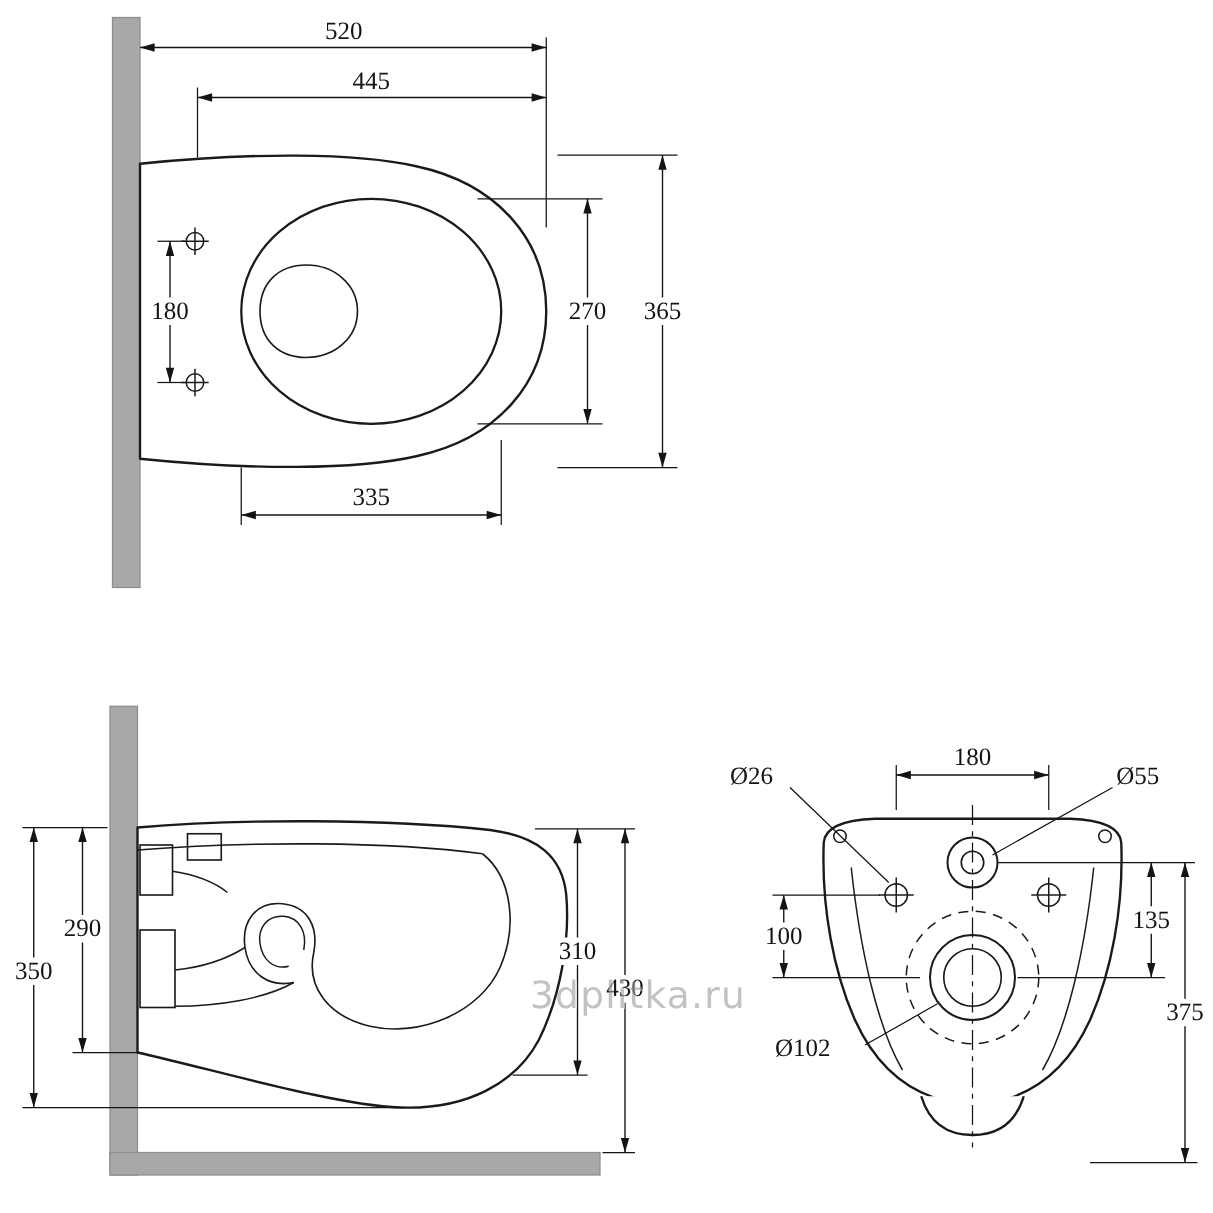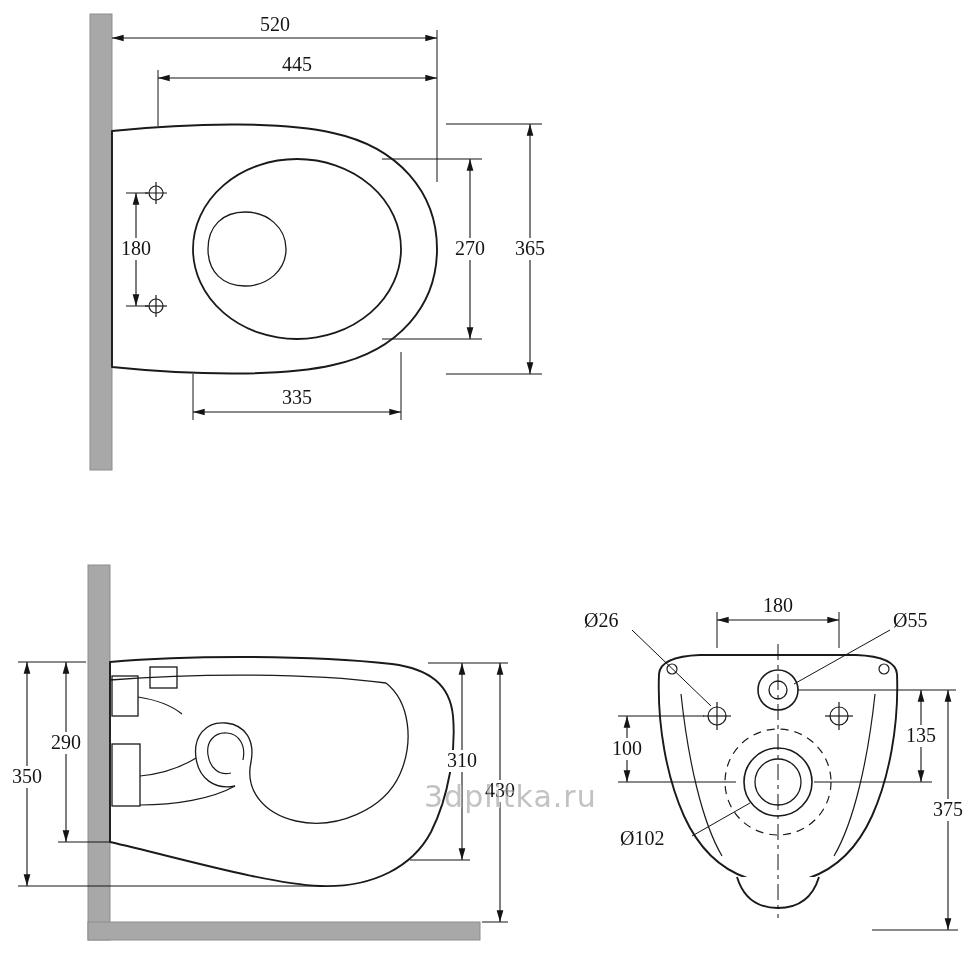"520" .canvas { border-radius: 18px -> none }
